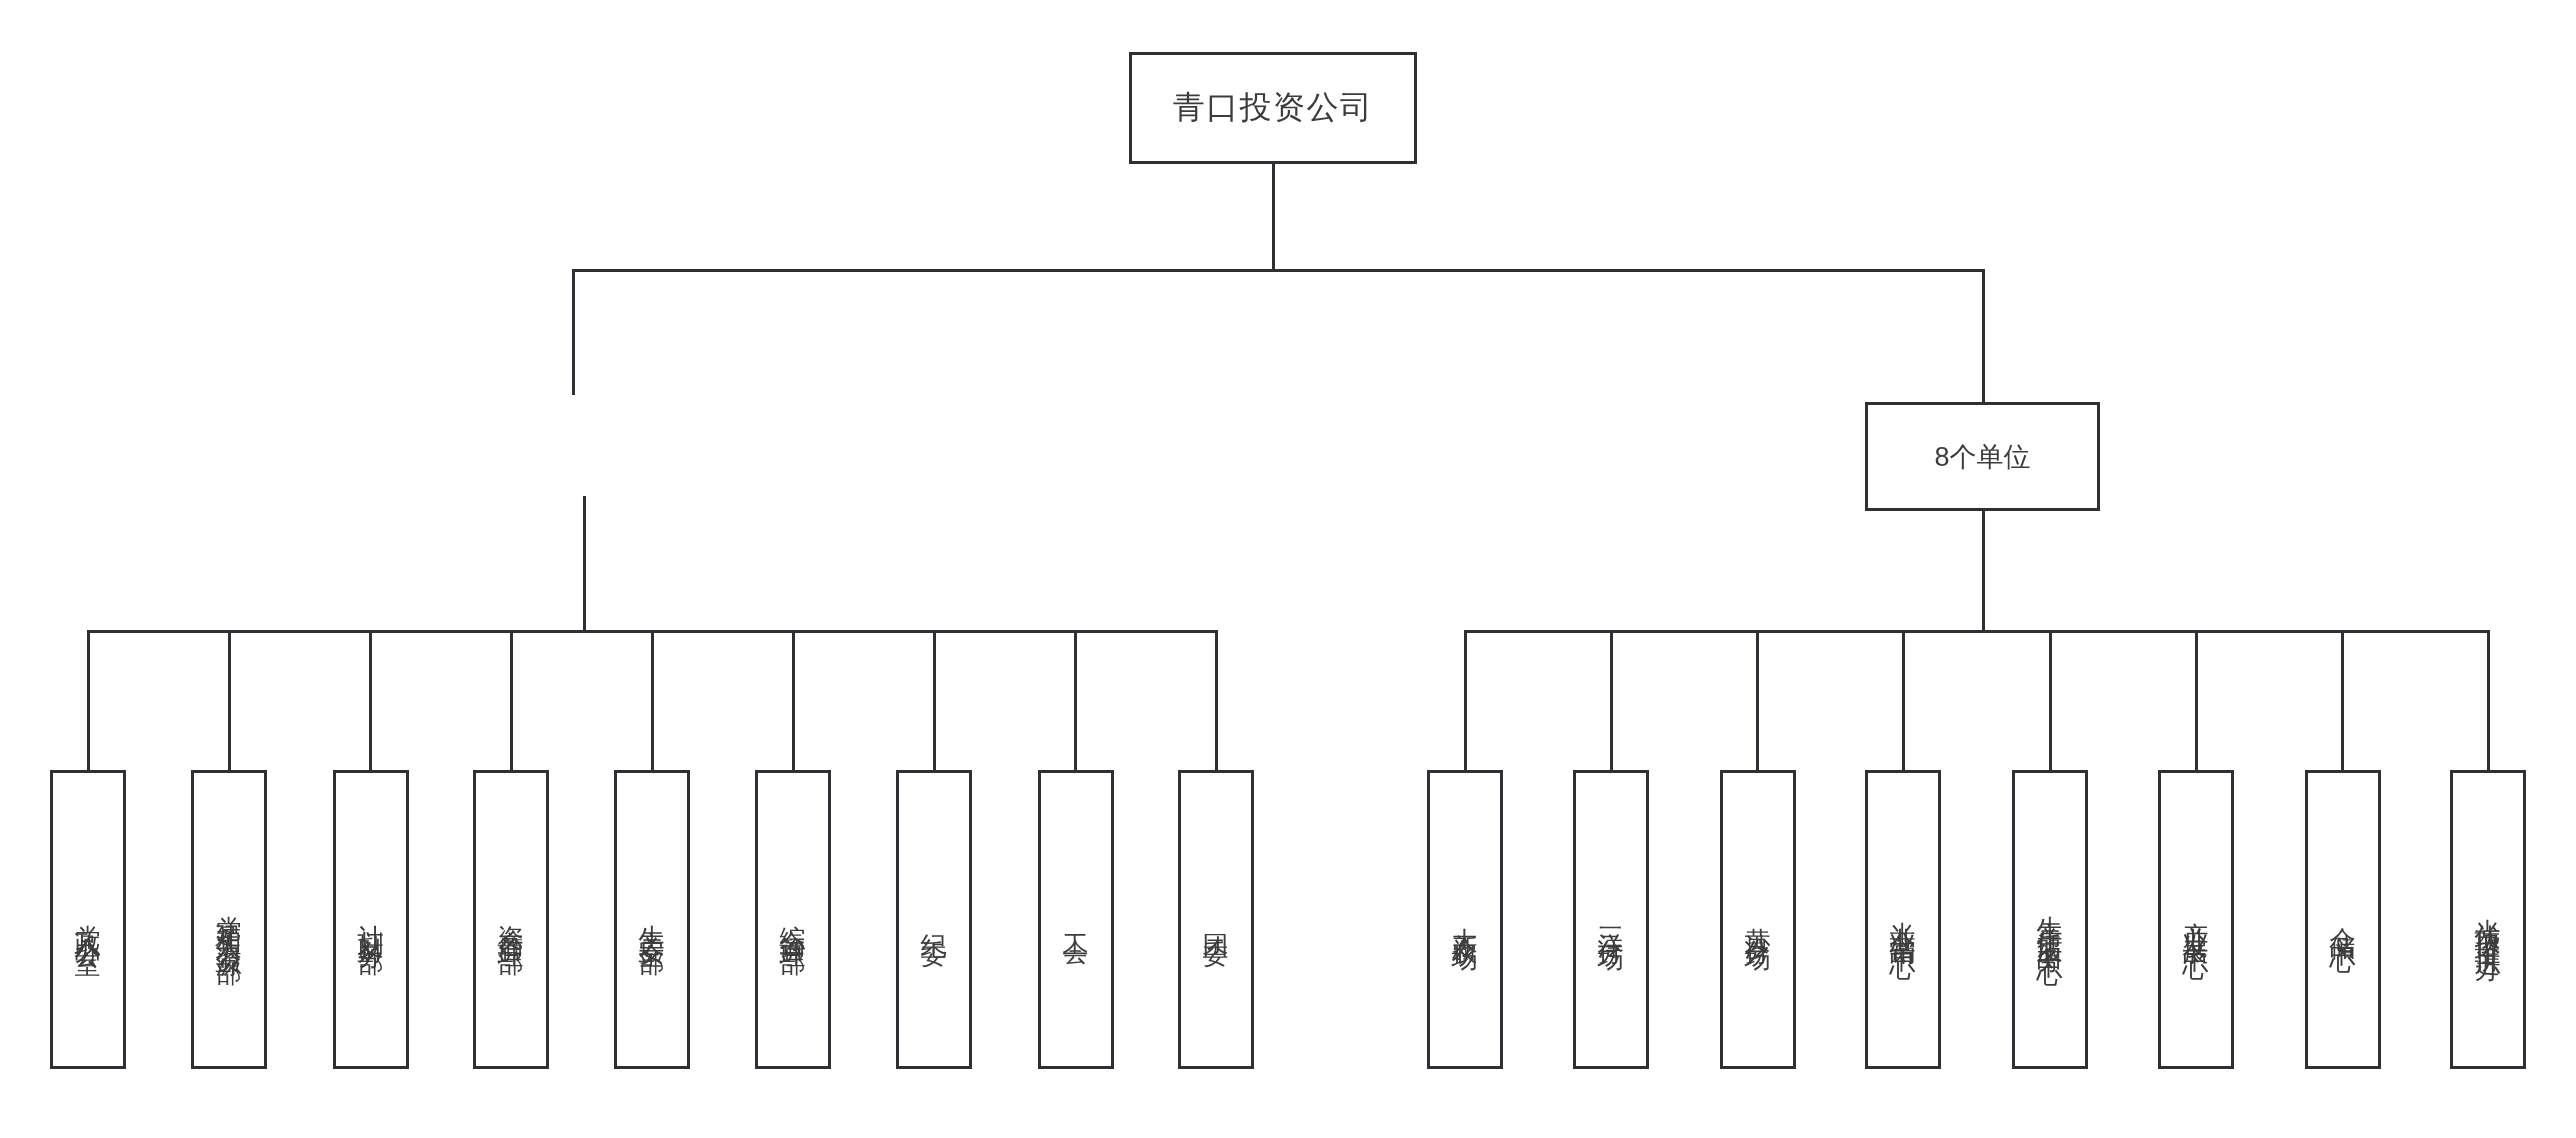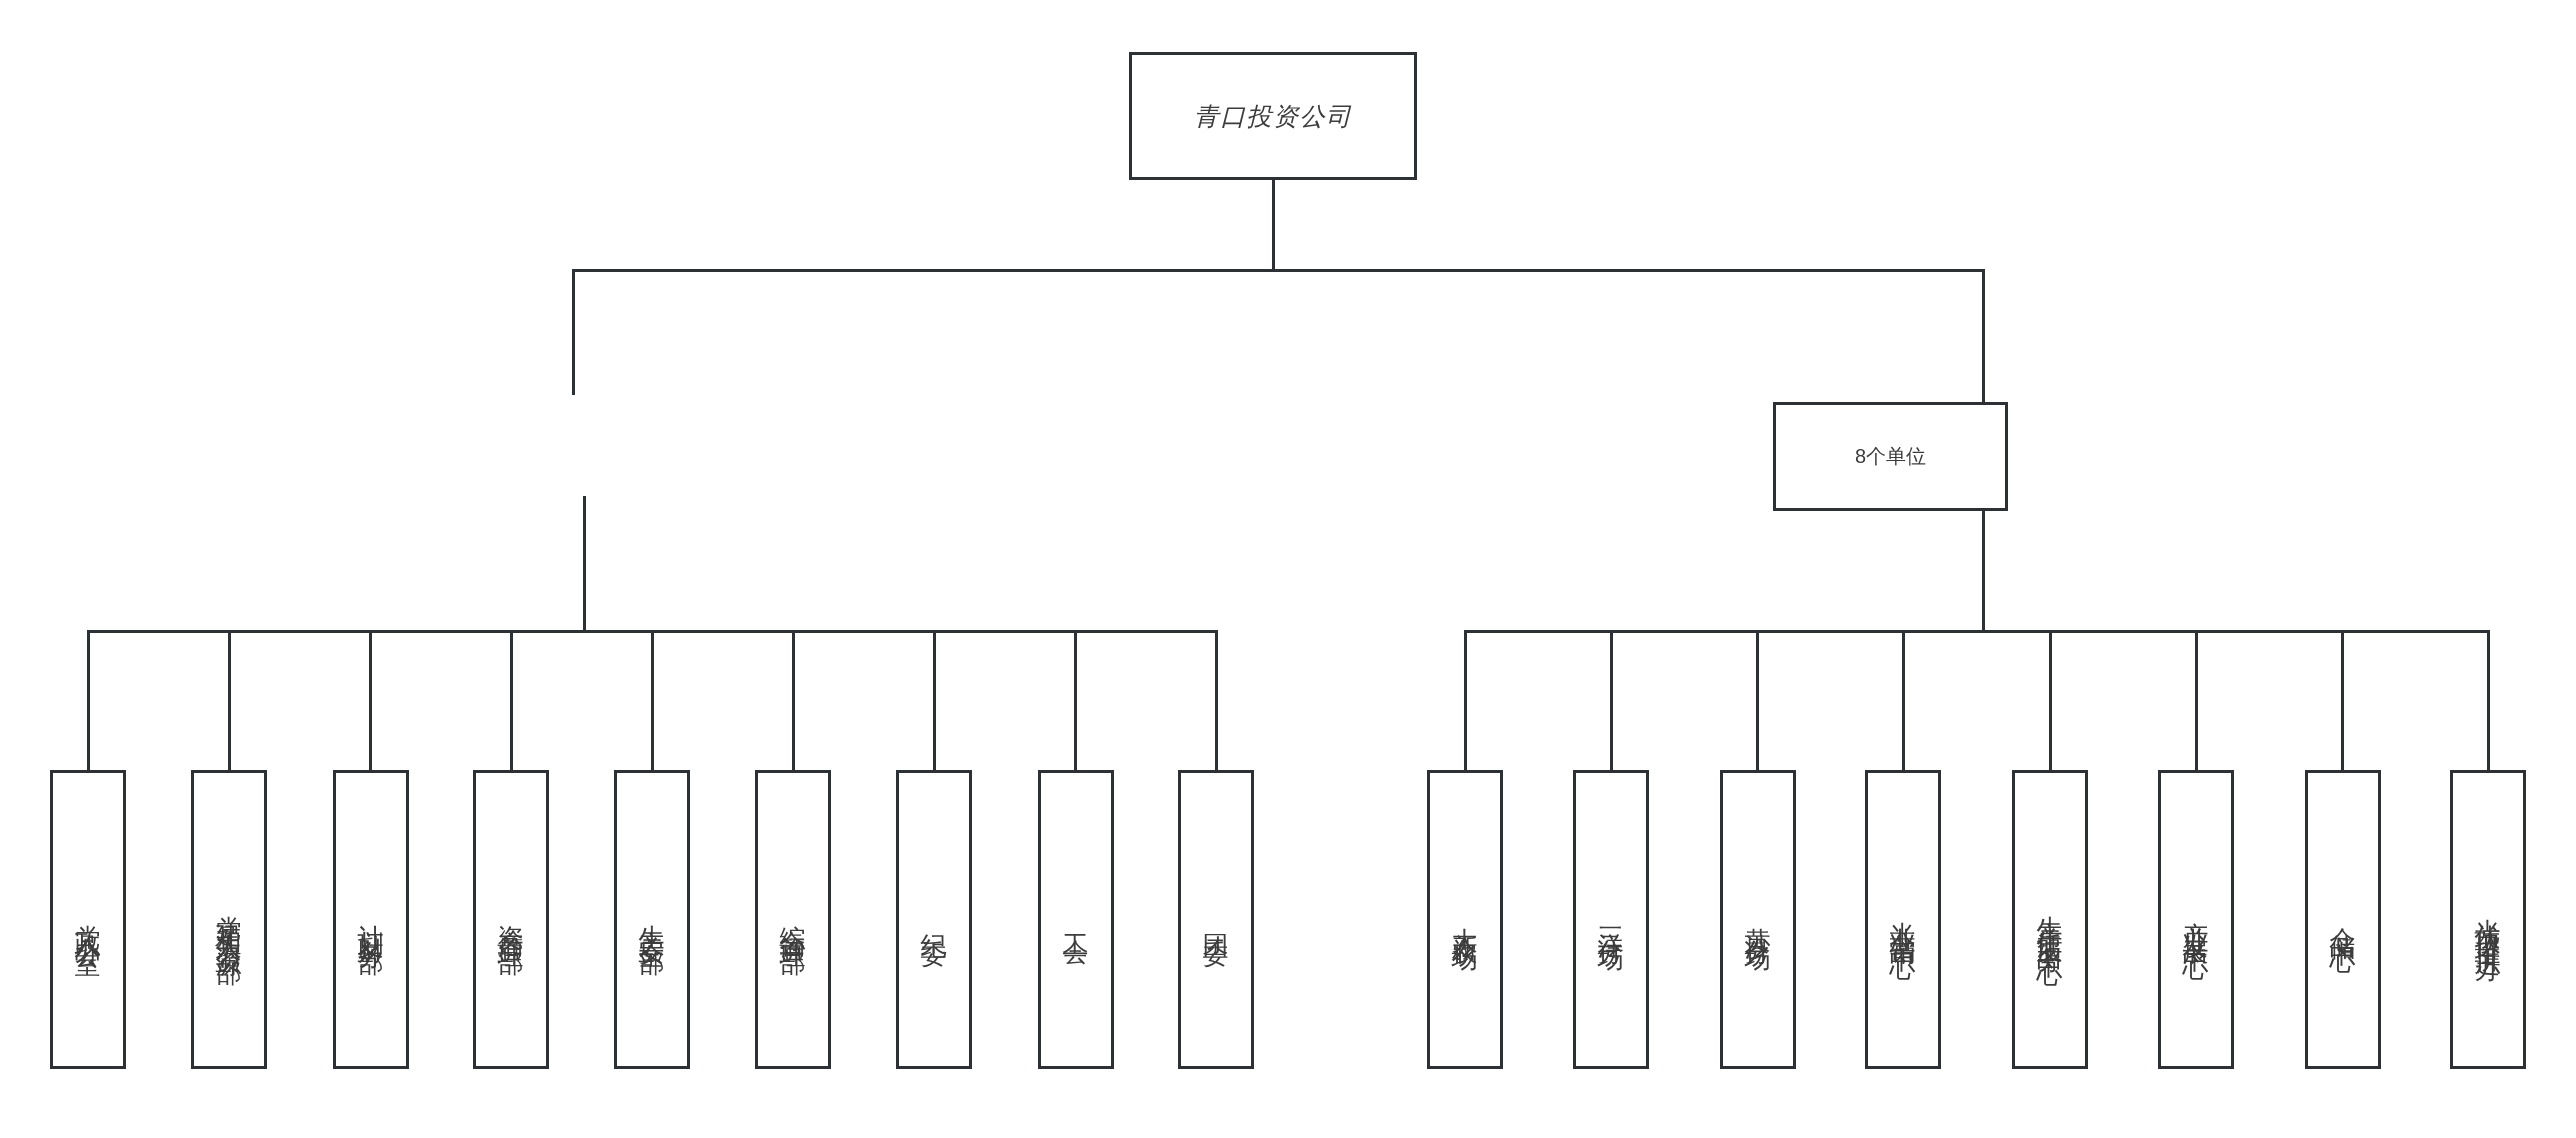"青口投资公司" .node.root { font-size: 25px -> 32px; font-style: italic -> none; height: 128px -> 112px }
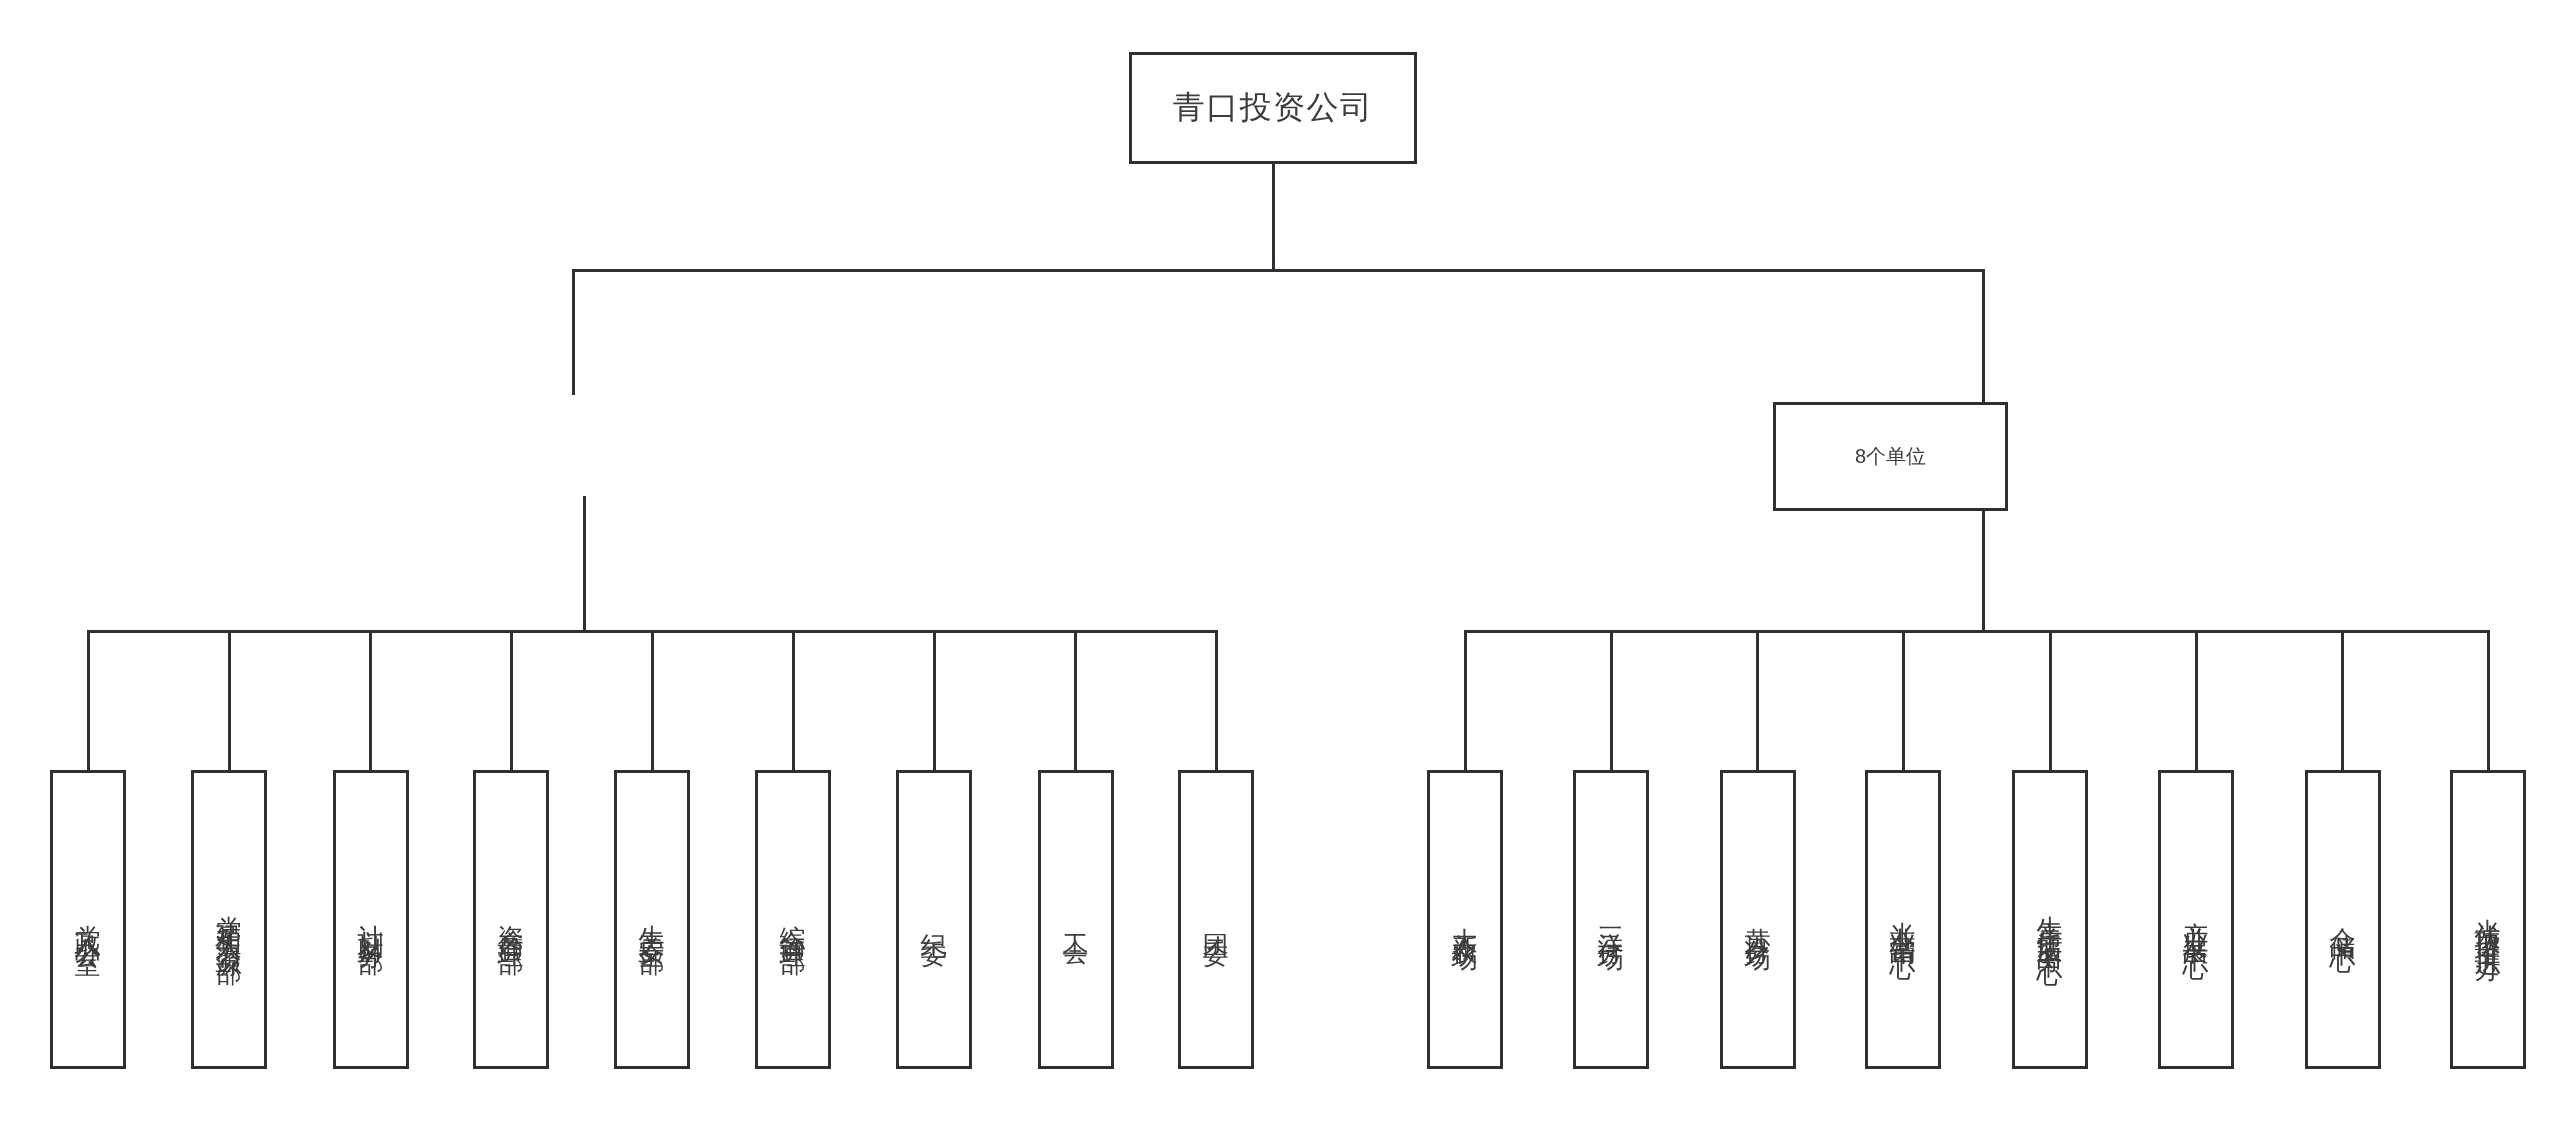"8个单位" .node.group-right { font-size: 20px -> 27px; left: 1773px -> 1865px }
